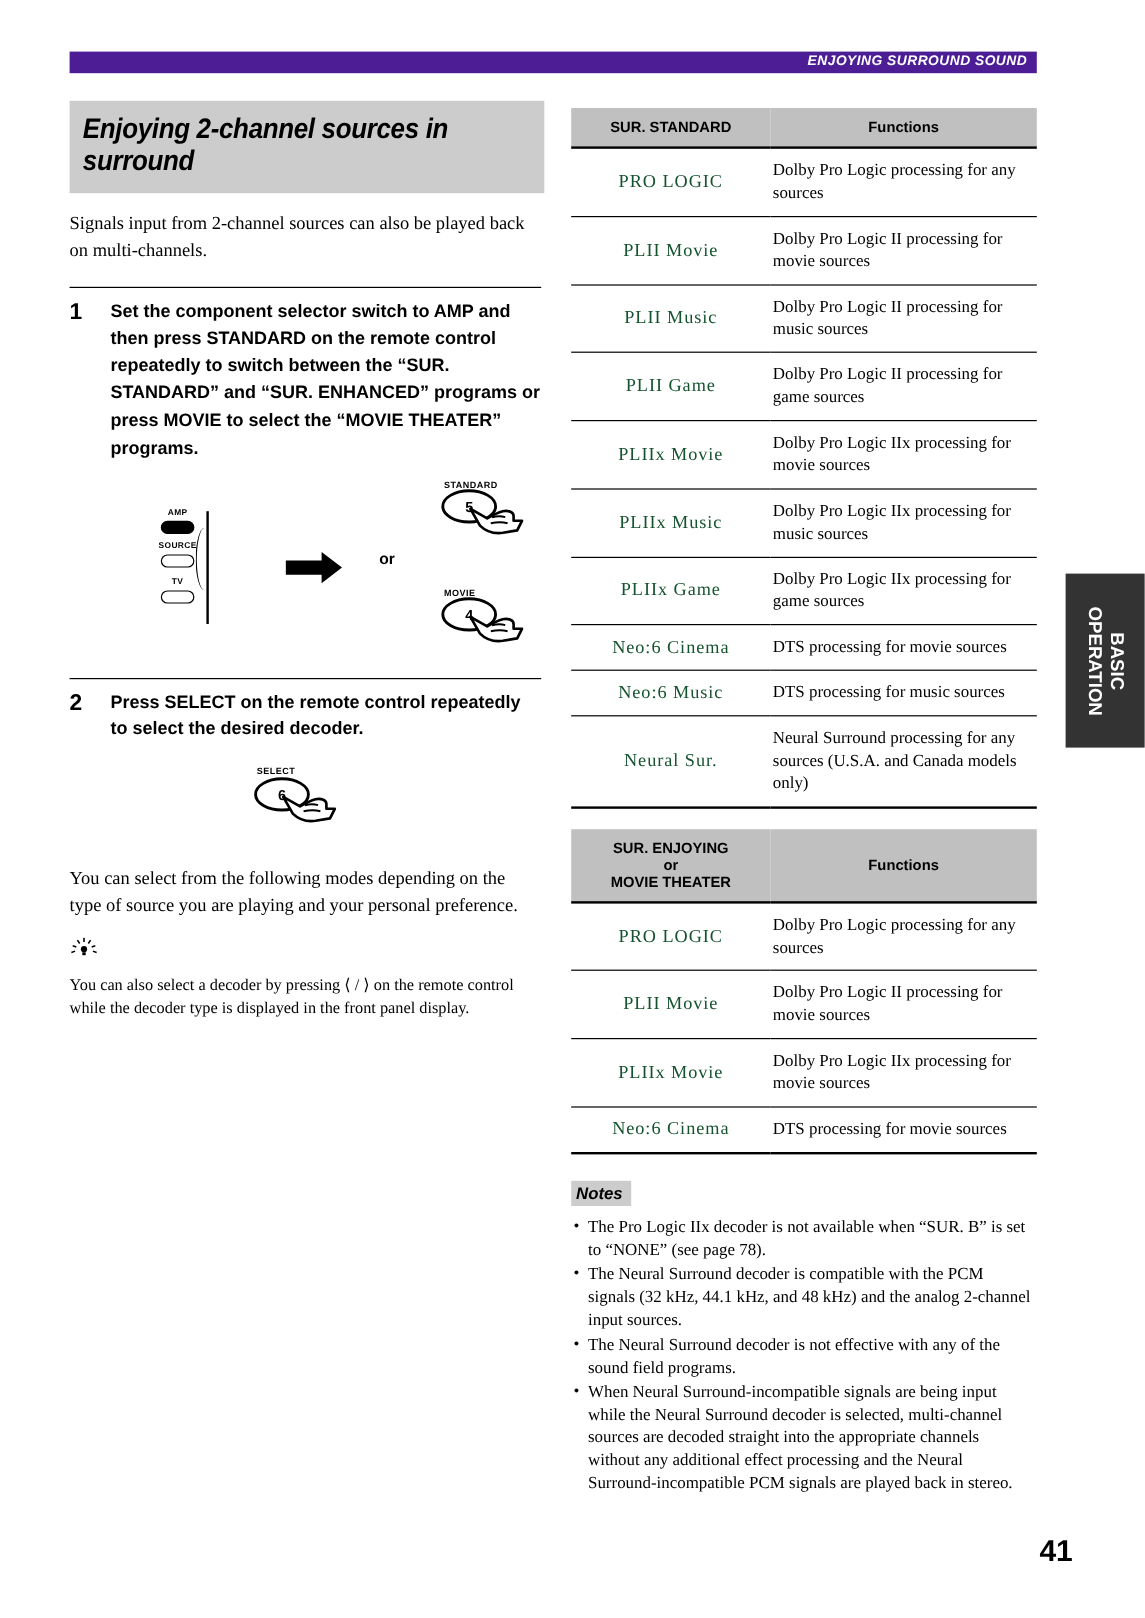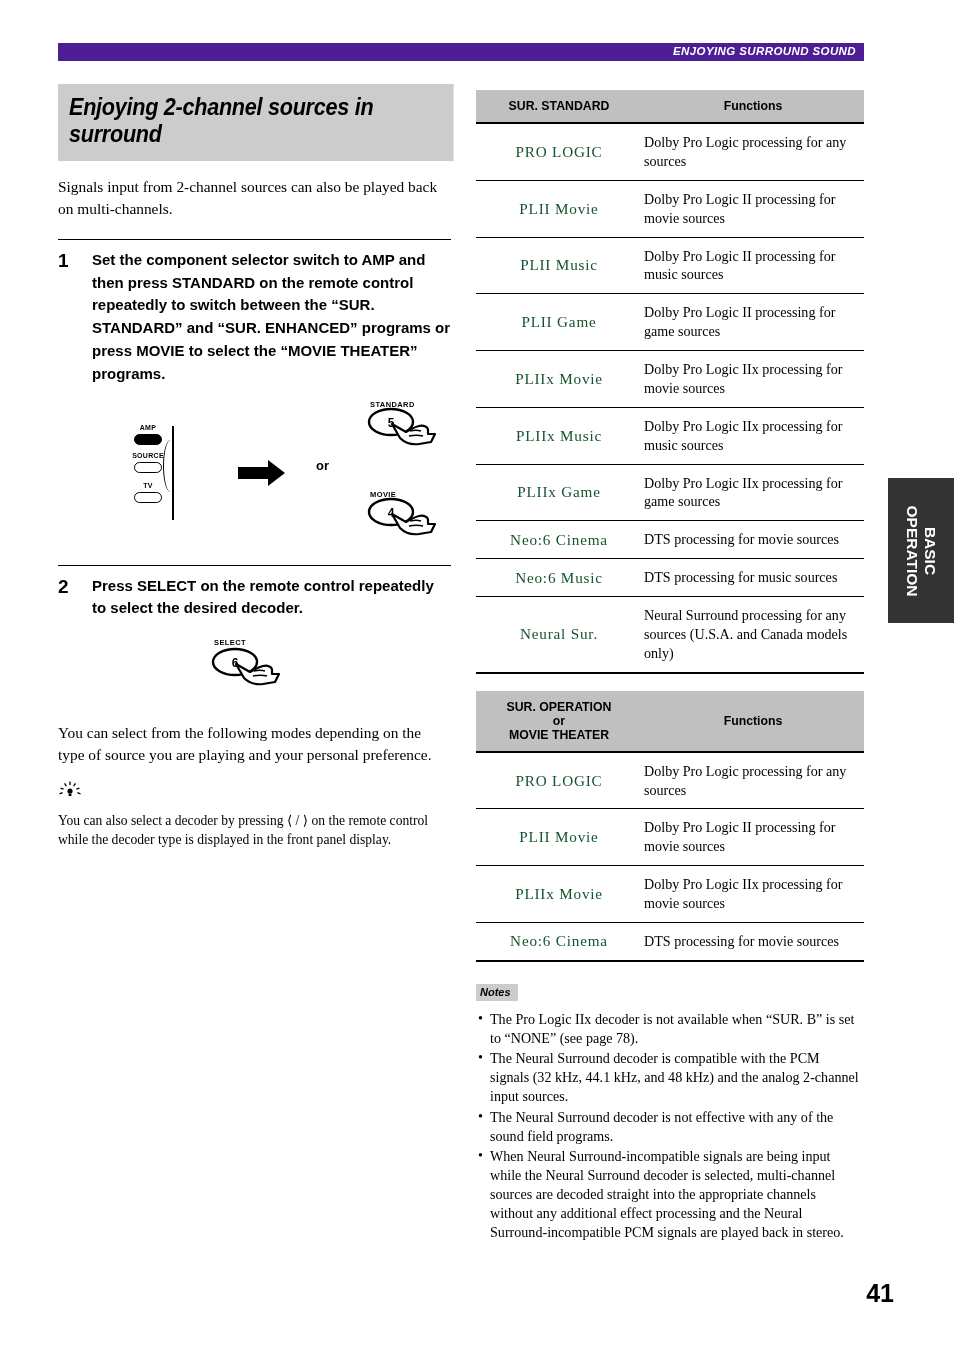"SUR. OPERATION" div { text: OPERATION -> ENJOYING }
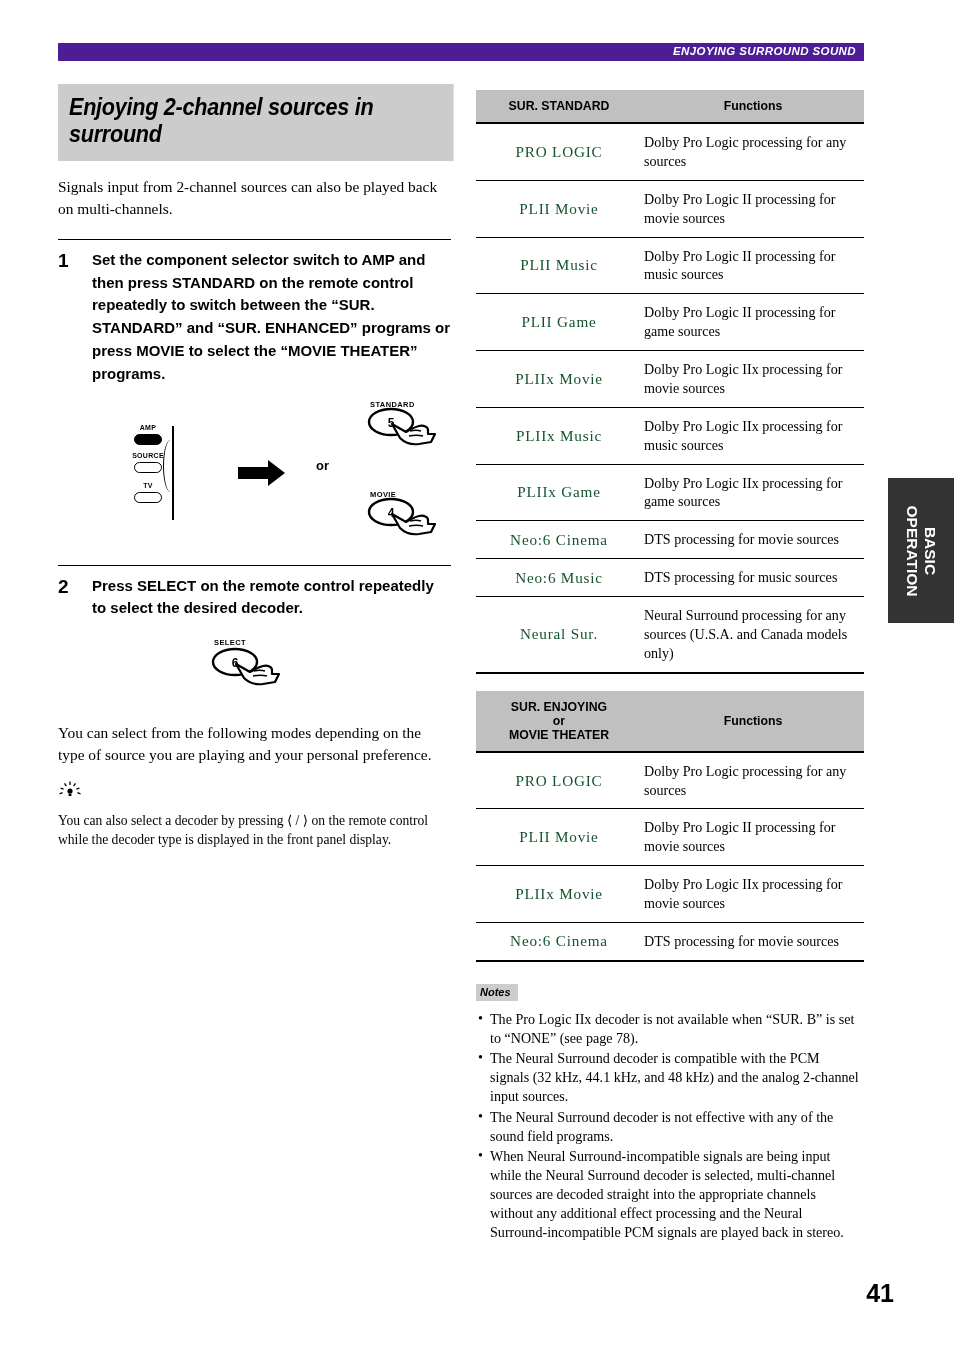"Notes" .notes-head { font-size: 11px -> 14px }
